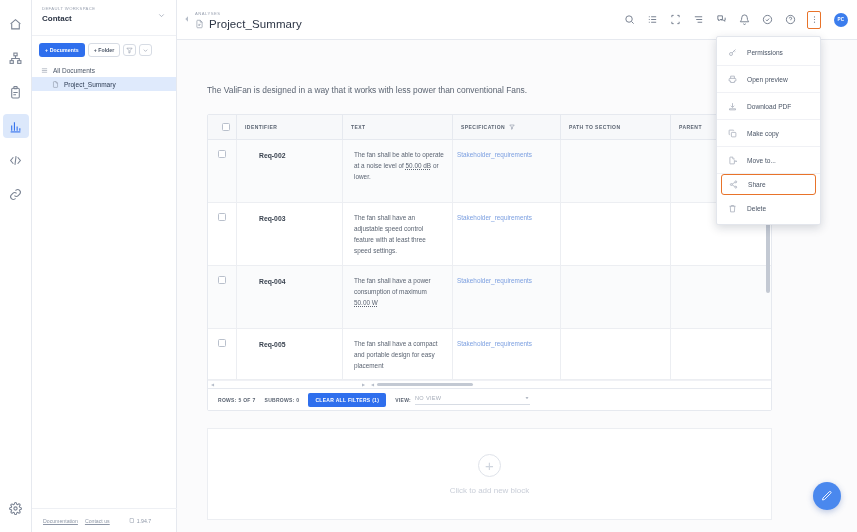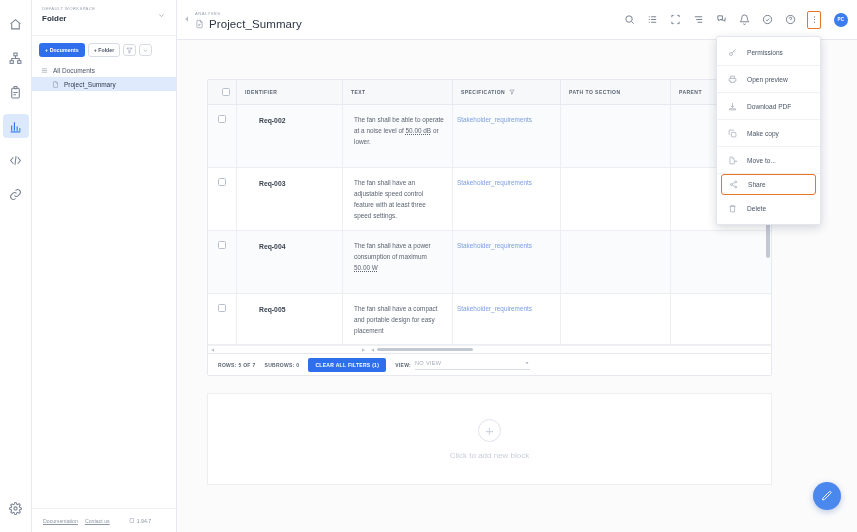"Folder" div.ws-name { text: Folder -> Contact }
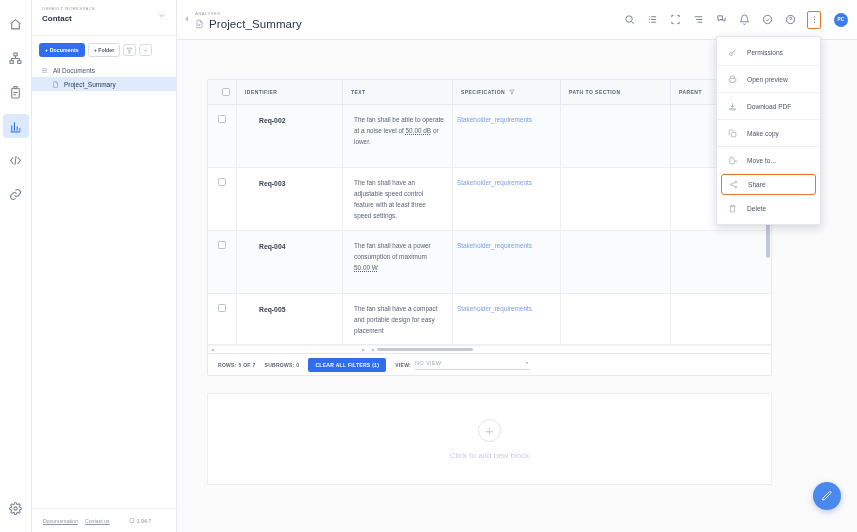"The ValiFan is designed in" p.intro { html: none -> <p>The ValiFan is designed in a way that it works with less power than conventional Fans.</p> }
